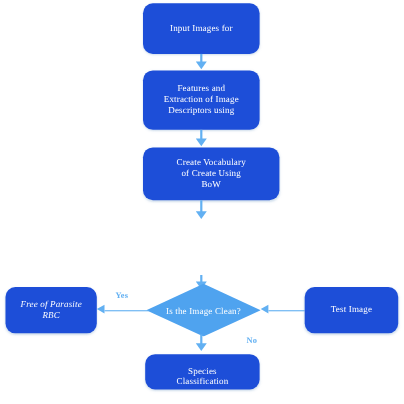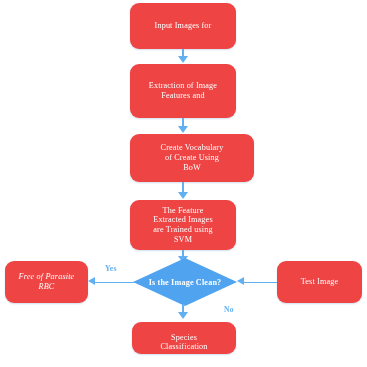"Input Images for" .node { background: #ef4444 -> #1d4ed8 }
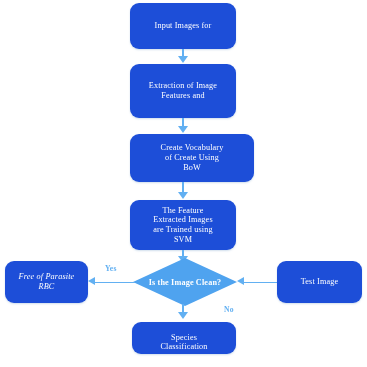"Extraction of Image" span { order: before "Features and" -> after "Features and" }
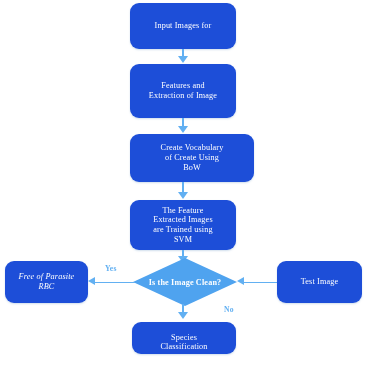"Descriptors using" span { html: none -> <span>Descriptors using</span> }
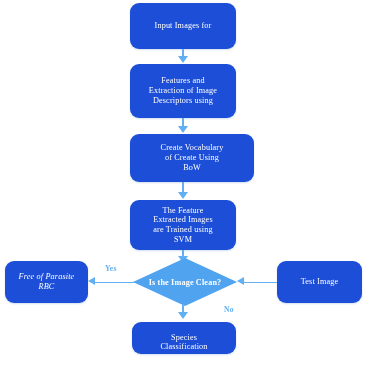"The Feature" div.node { html: <div> <div> <span>The Feature</span> <span>Extracted Images</span> <span>are Trained using</span> <span>SVM</span> </div> </div> -> none }
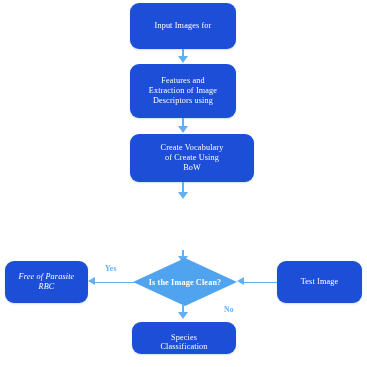"Is the Image Clean?" .diamond-label { font-weight: bold -> none }
